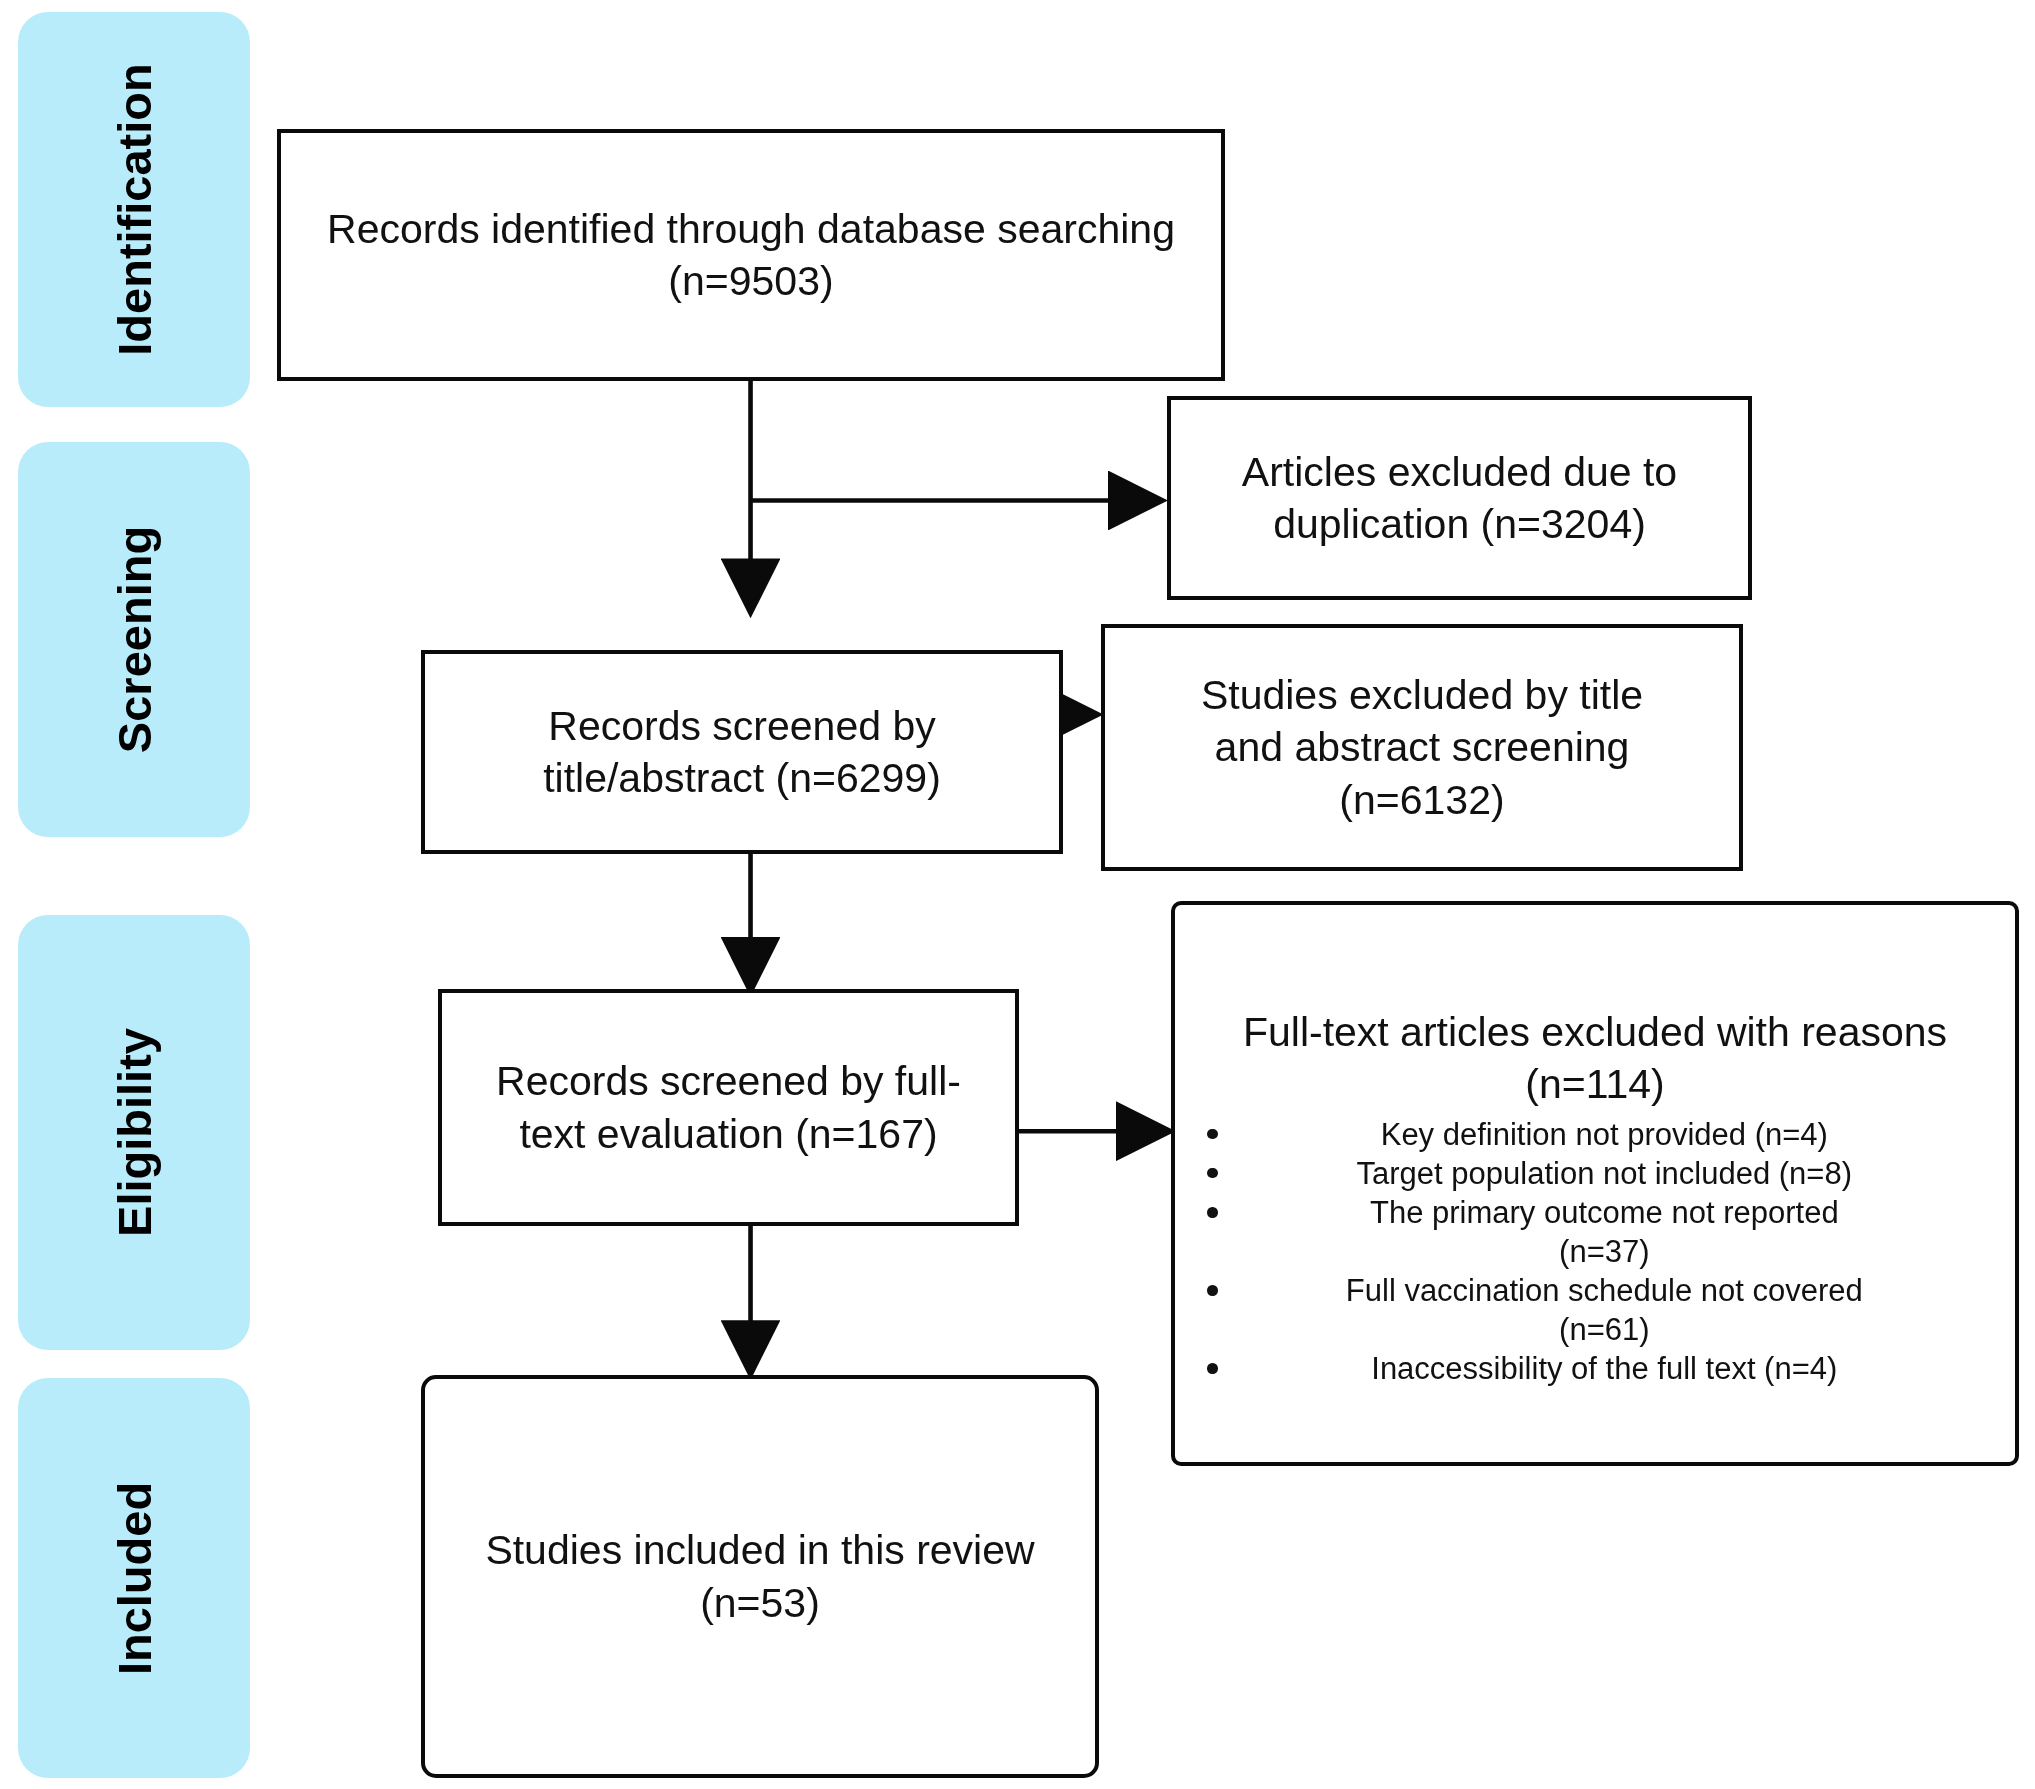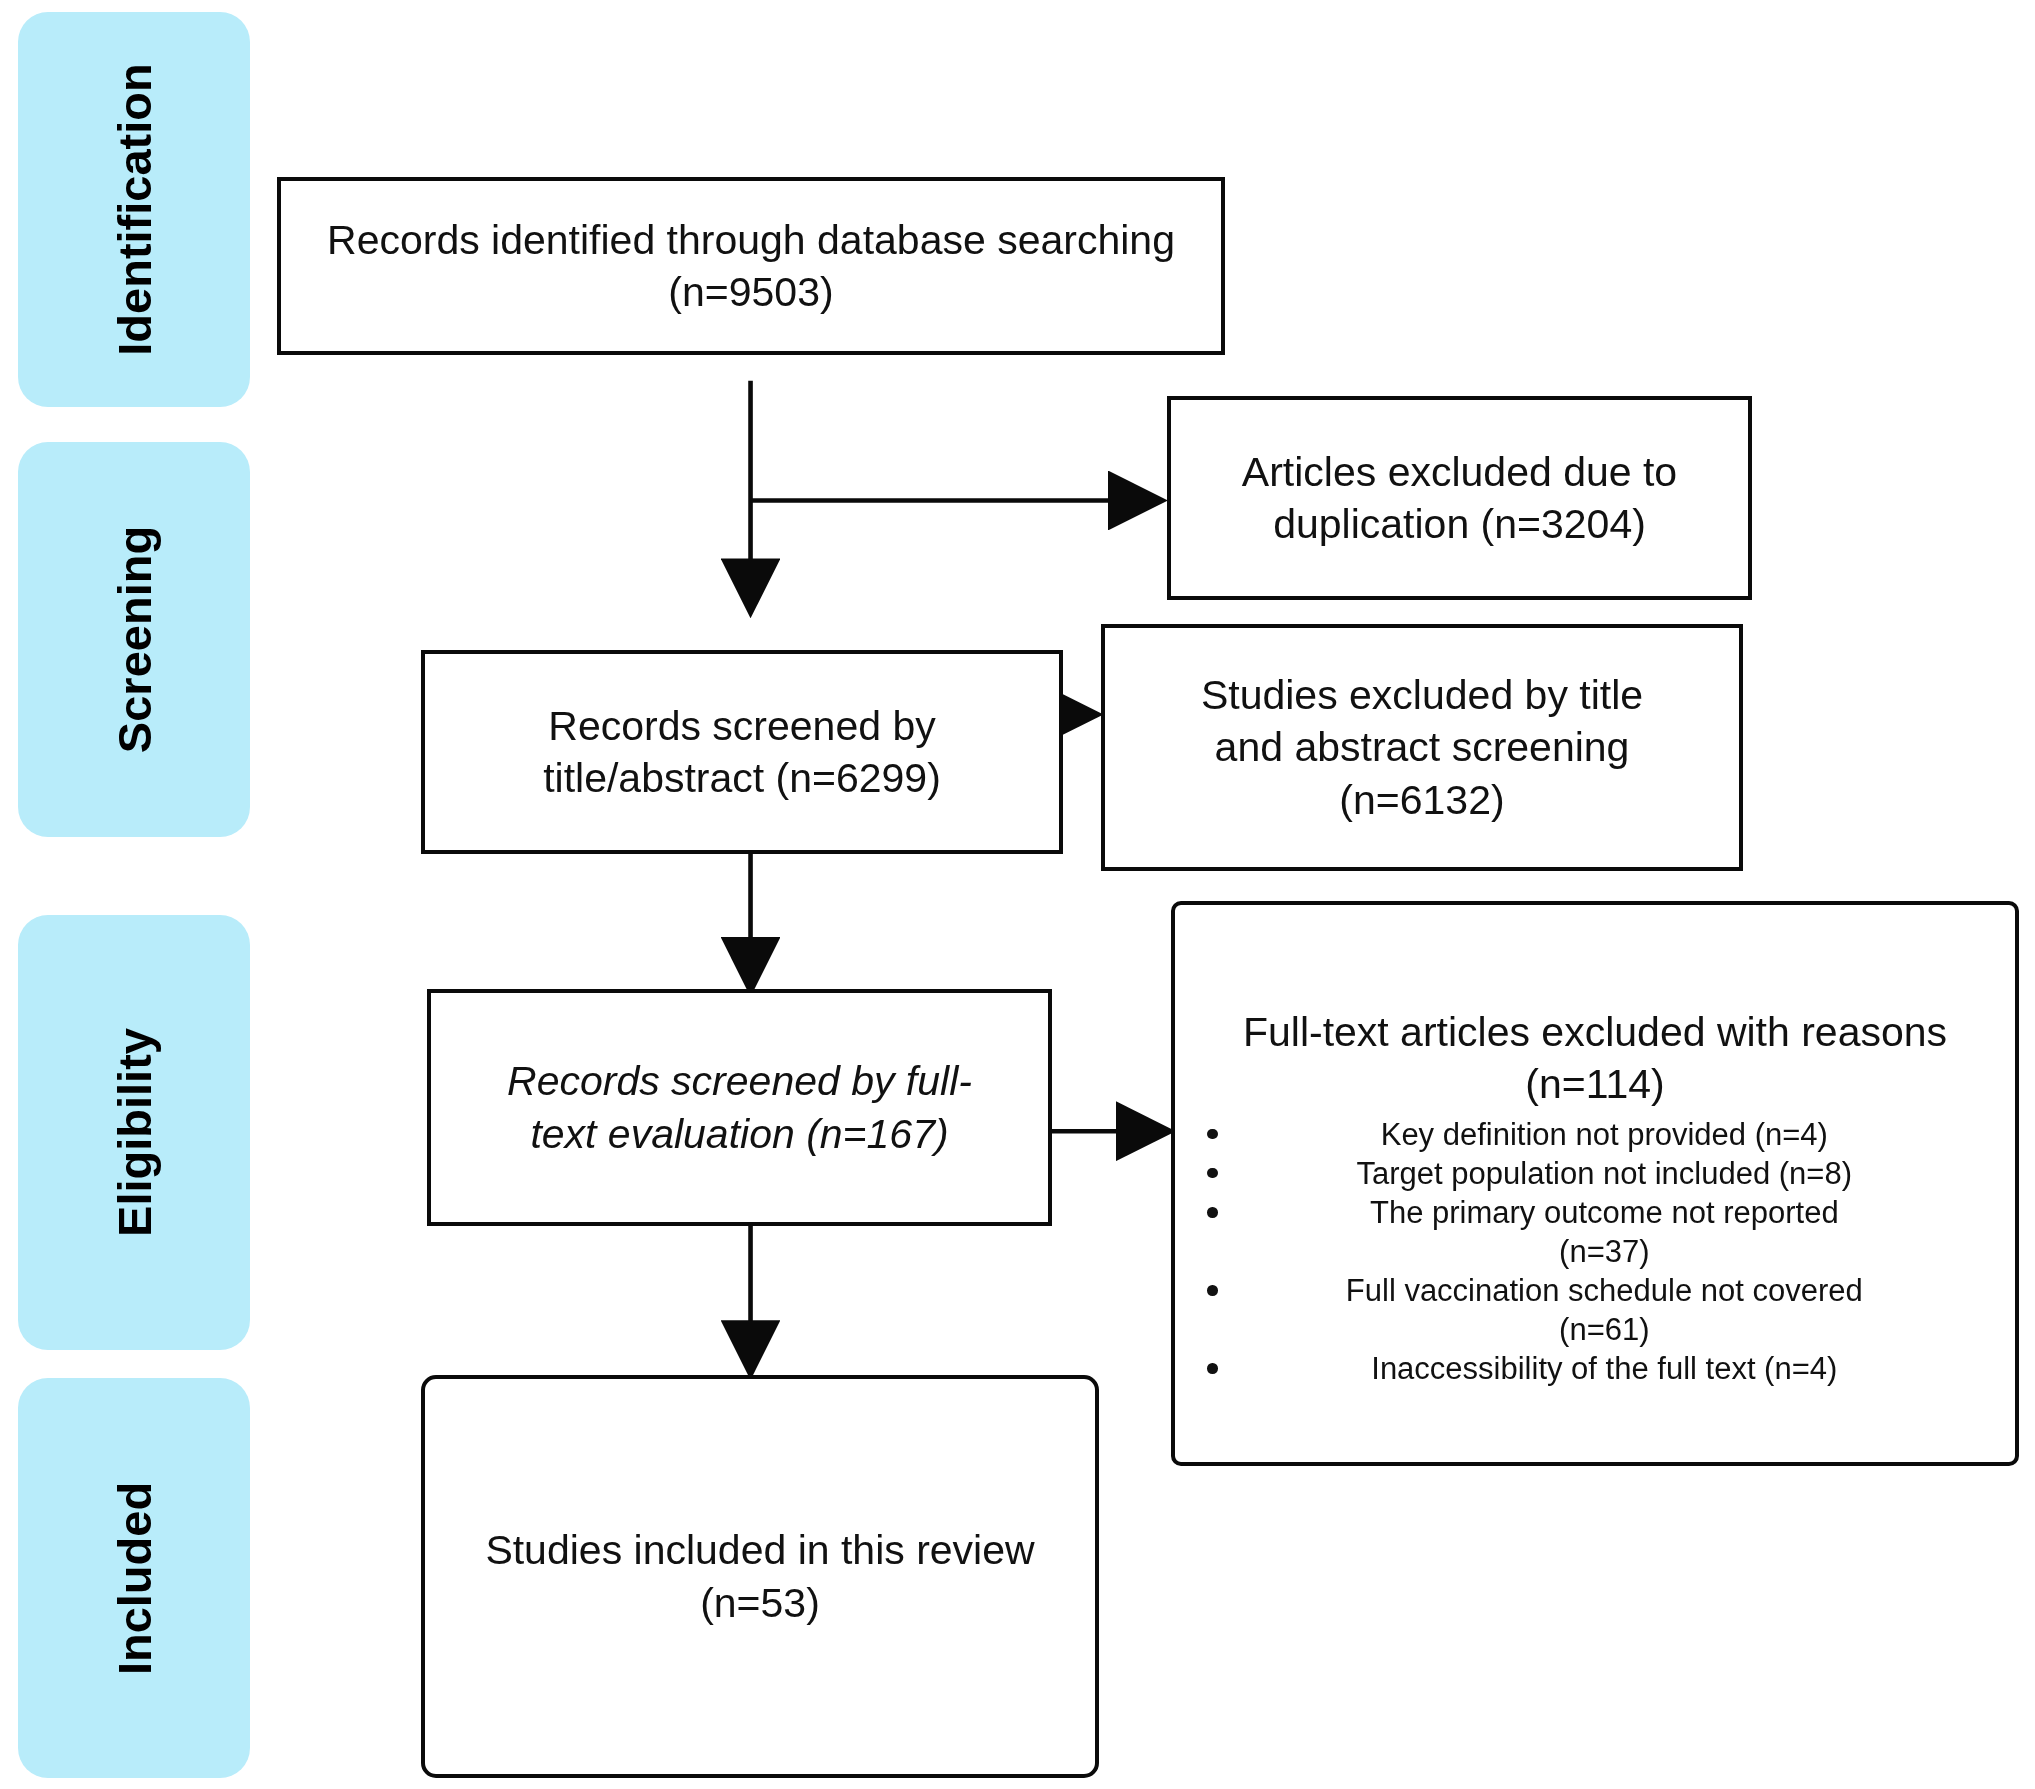"Records identified through database" div.flow-box { height: 178px -> 252px; margin-top: 48px -> none }
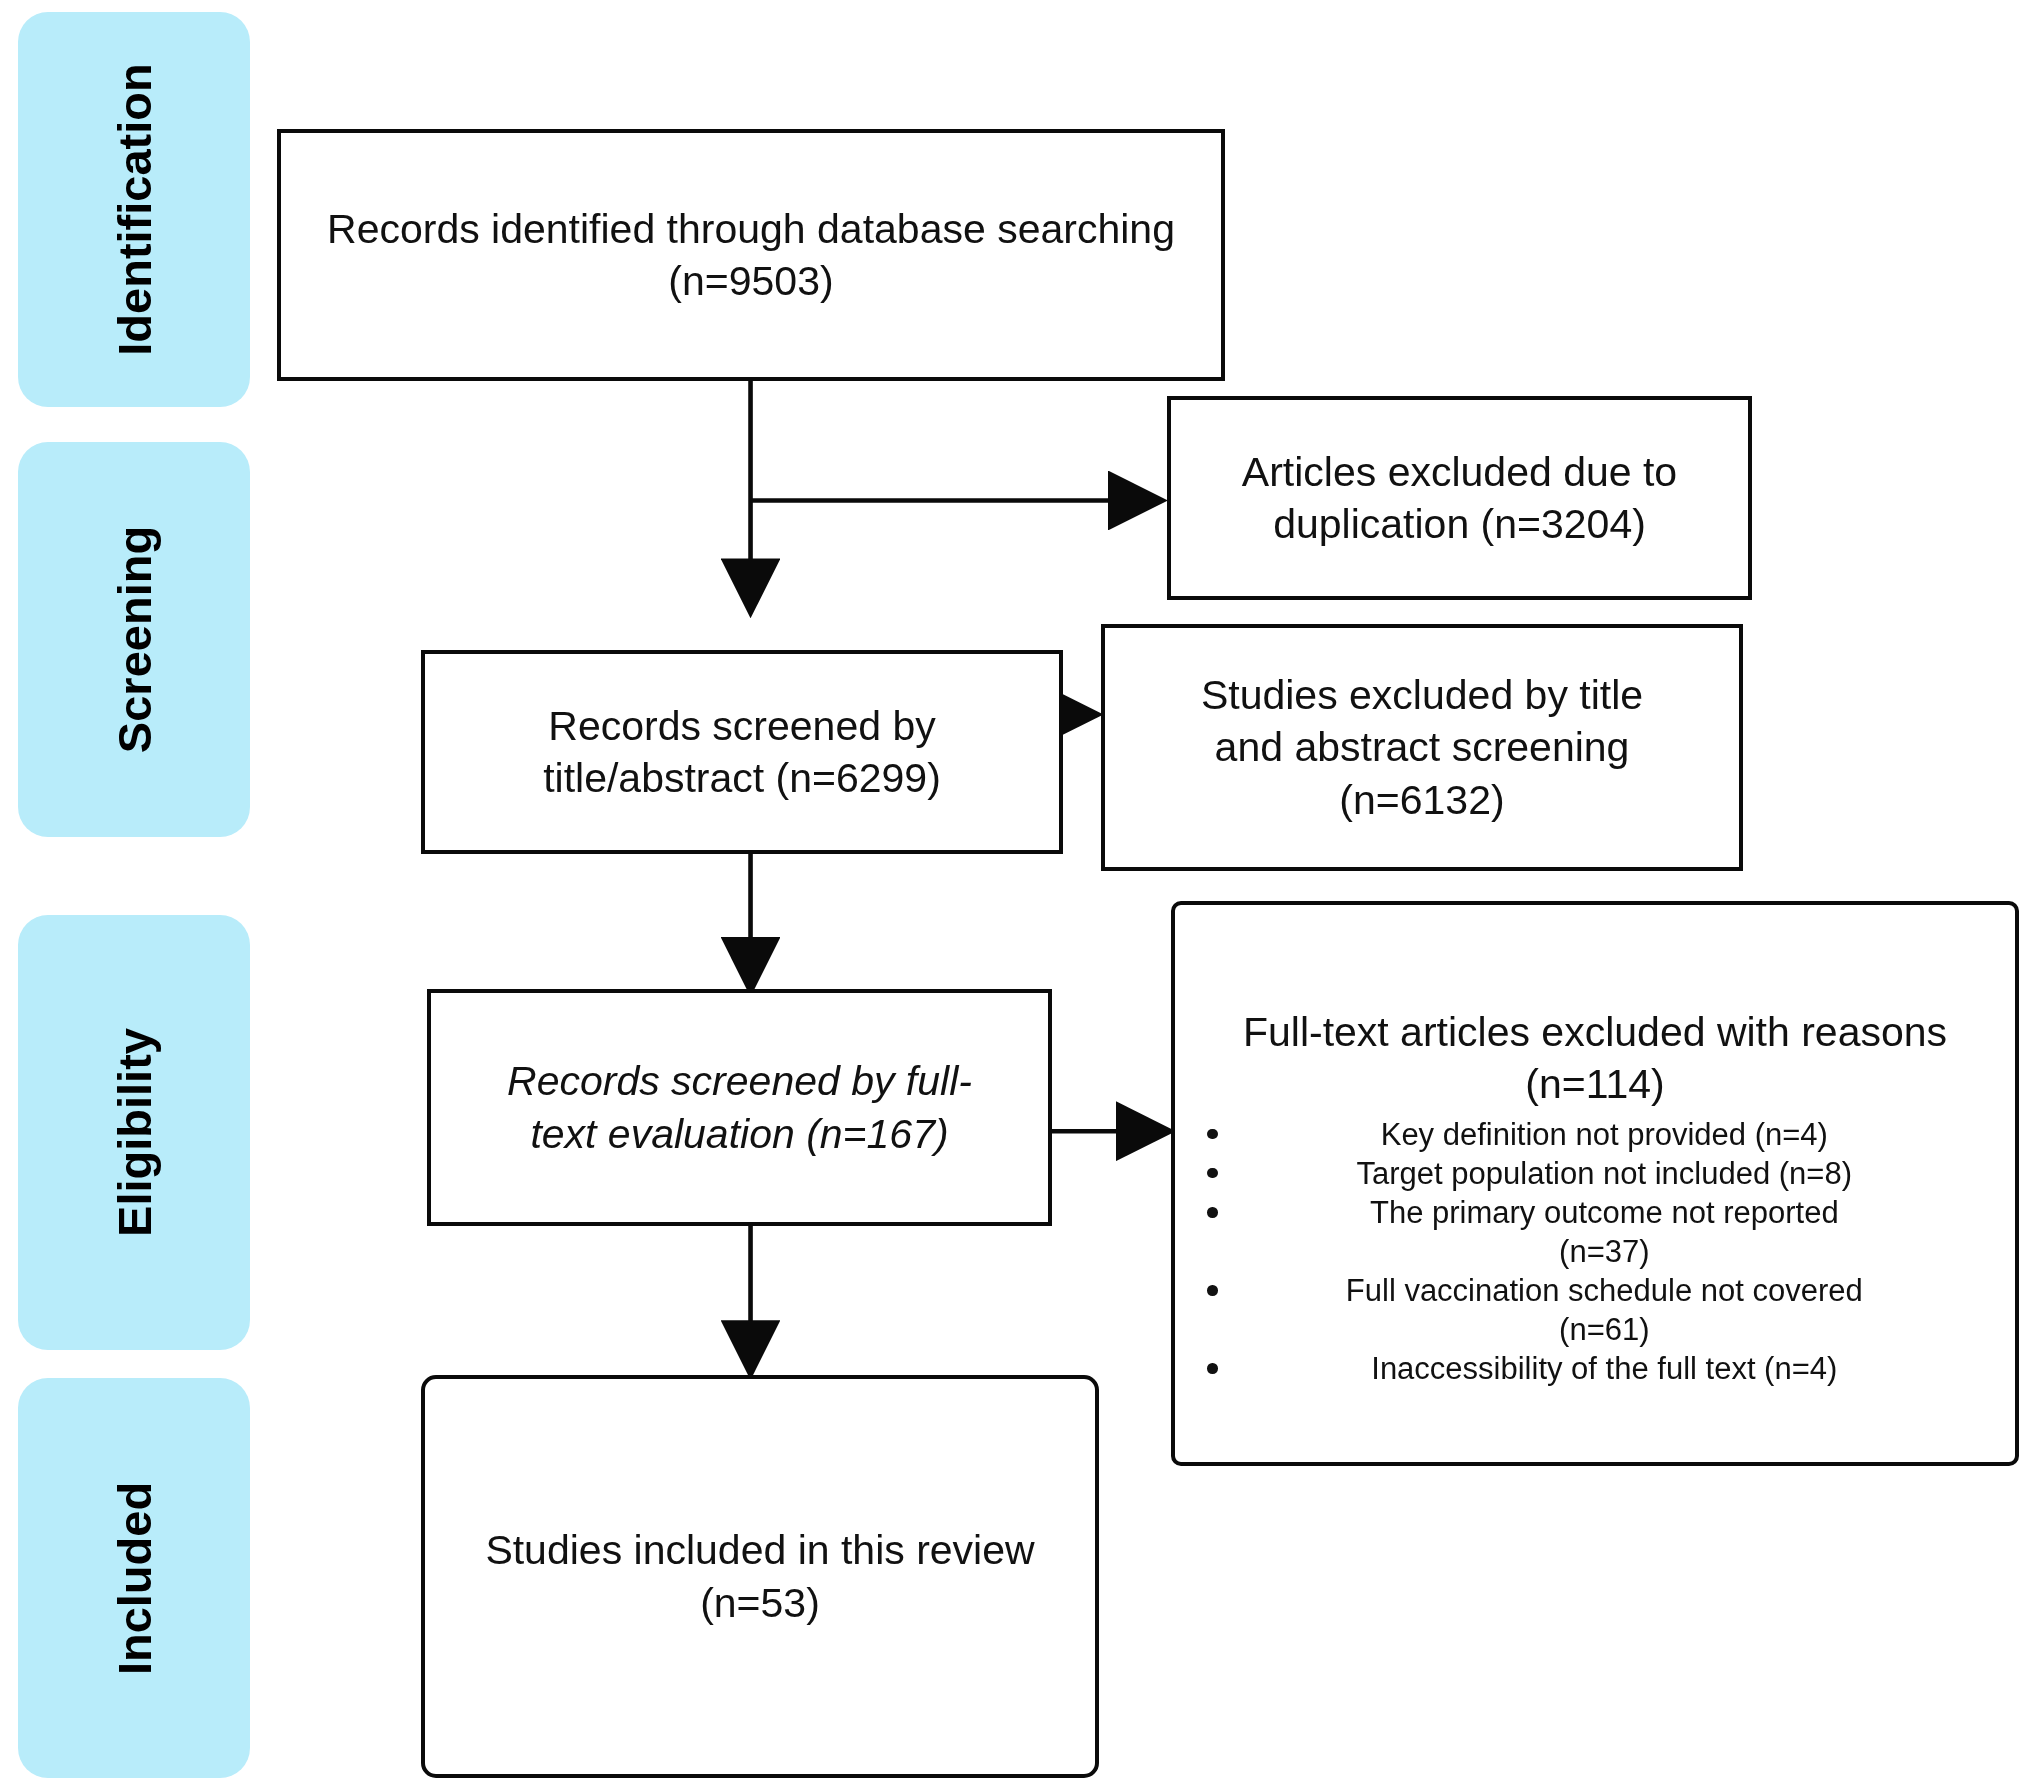"Records screened by full-" div.flow-box { font-style: italic -> none; left: 427px -> 438px; width: 625px -> 581px }
